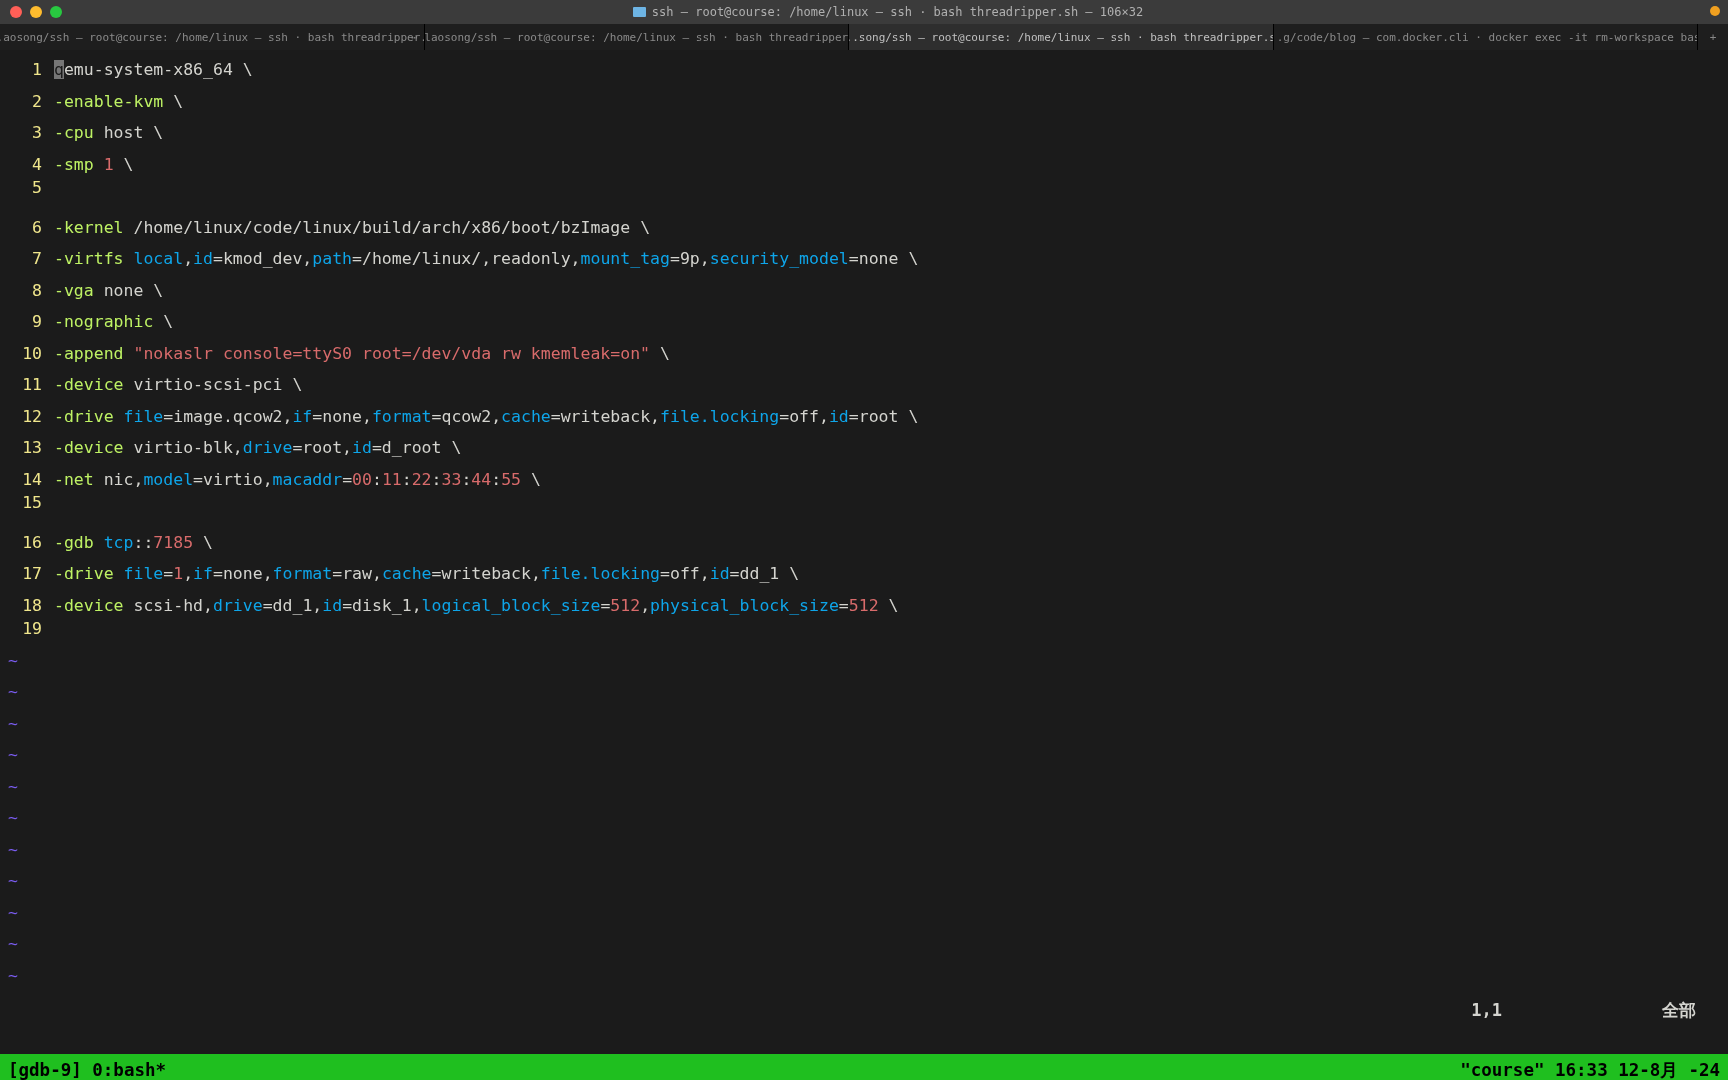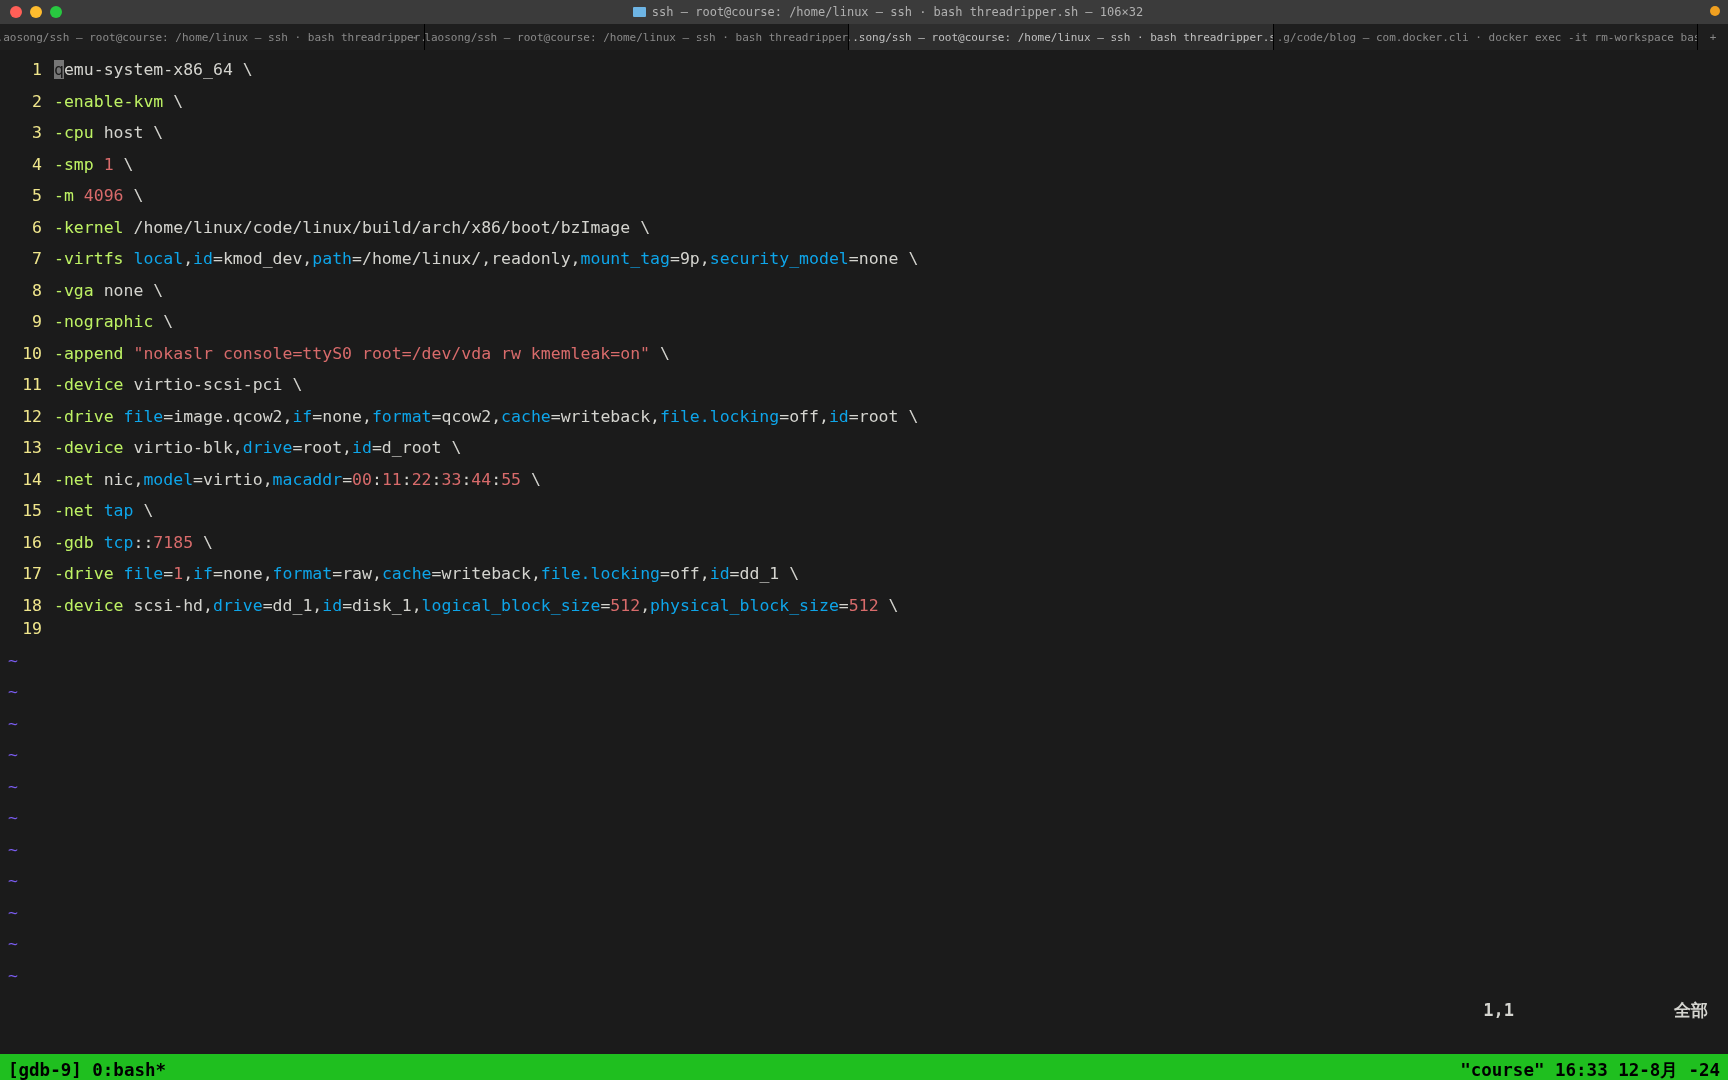"-m 4096 \" span.code { html: <span><span>-m </span><span>4096 </span><span>\</span></span> -> none }
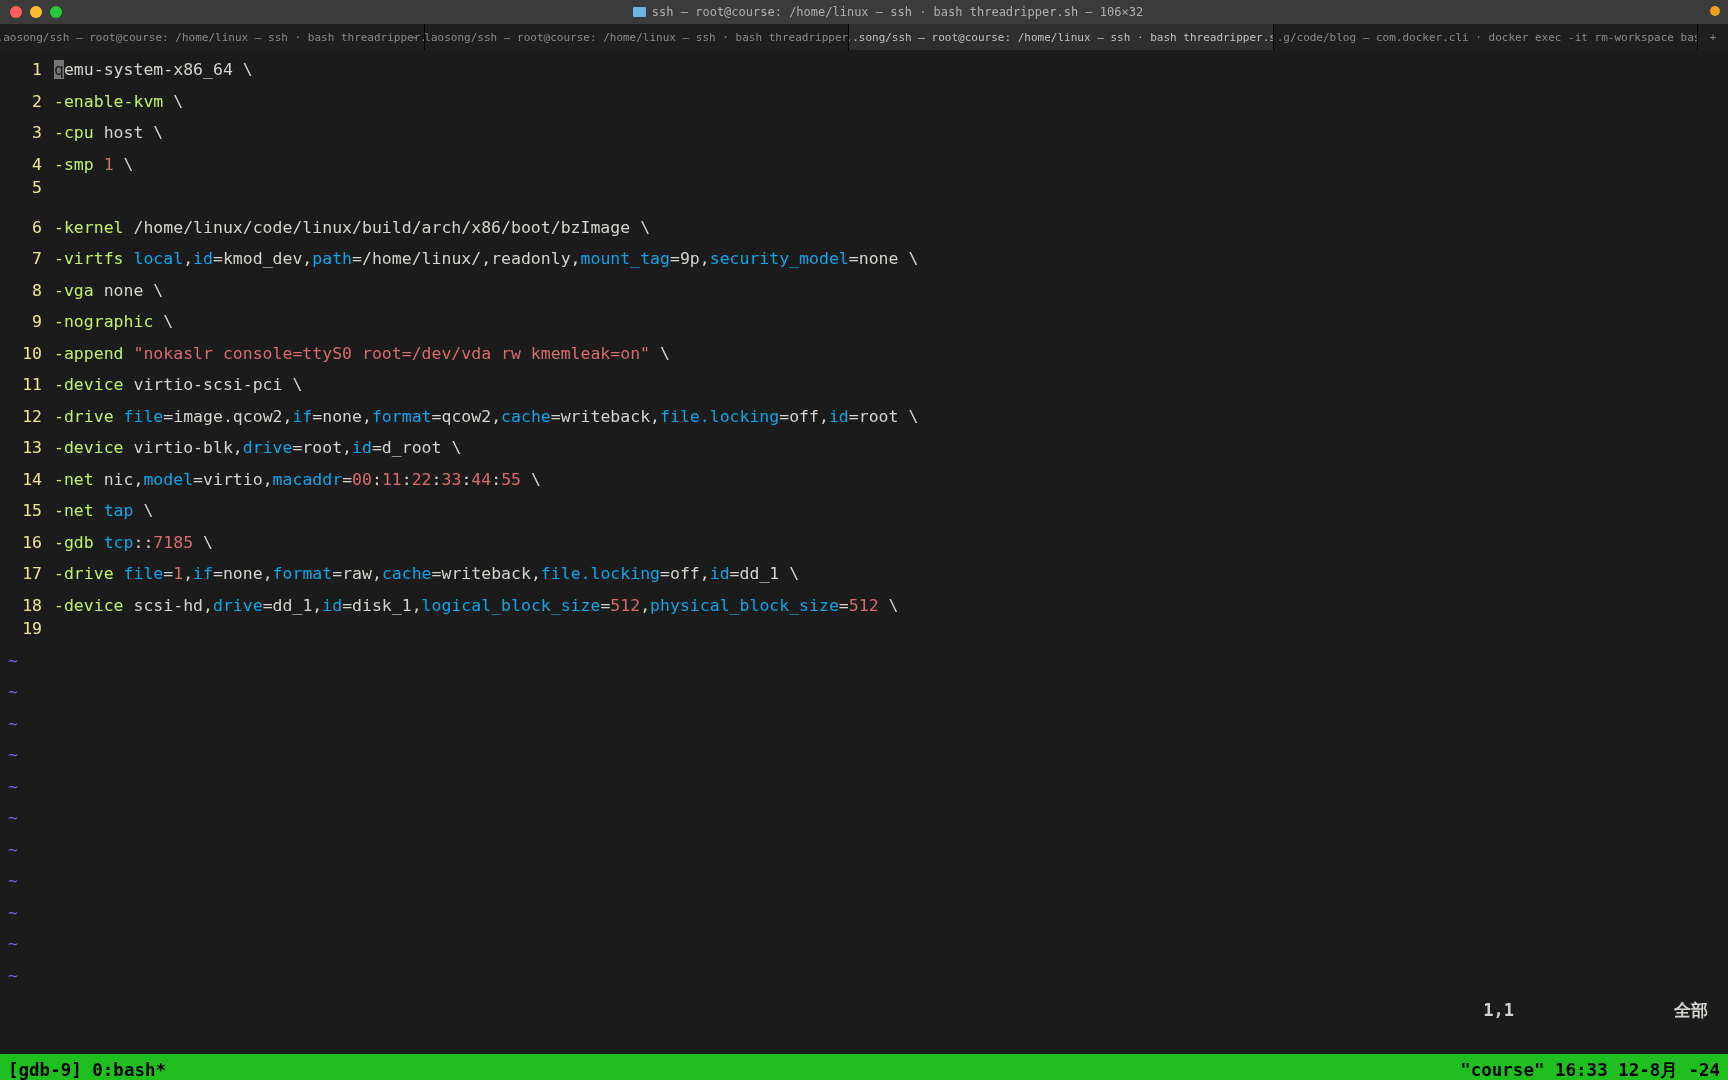"-net tap \" span.code { html: <span><span>-net </span><span>tap </span><span>\</span></span> -> none }
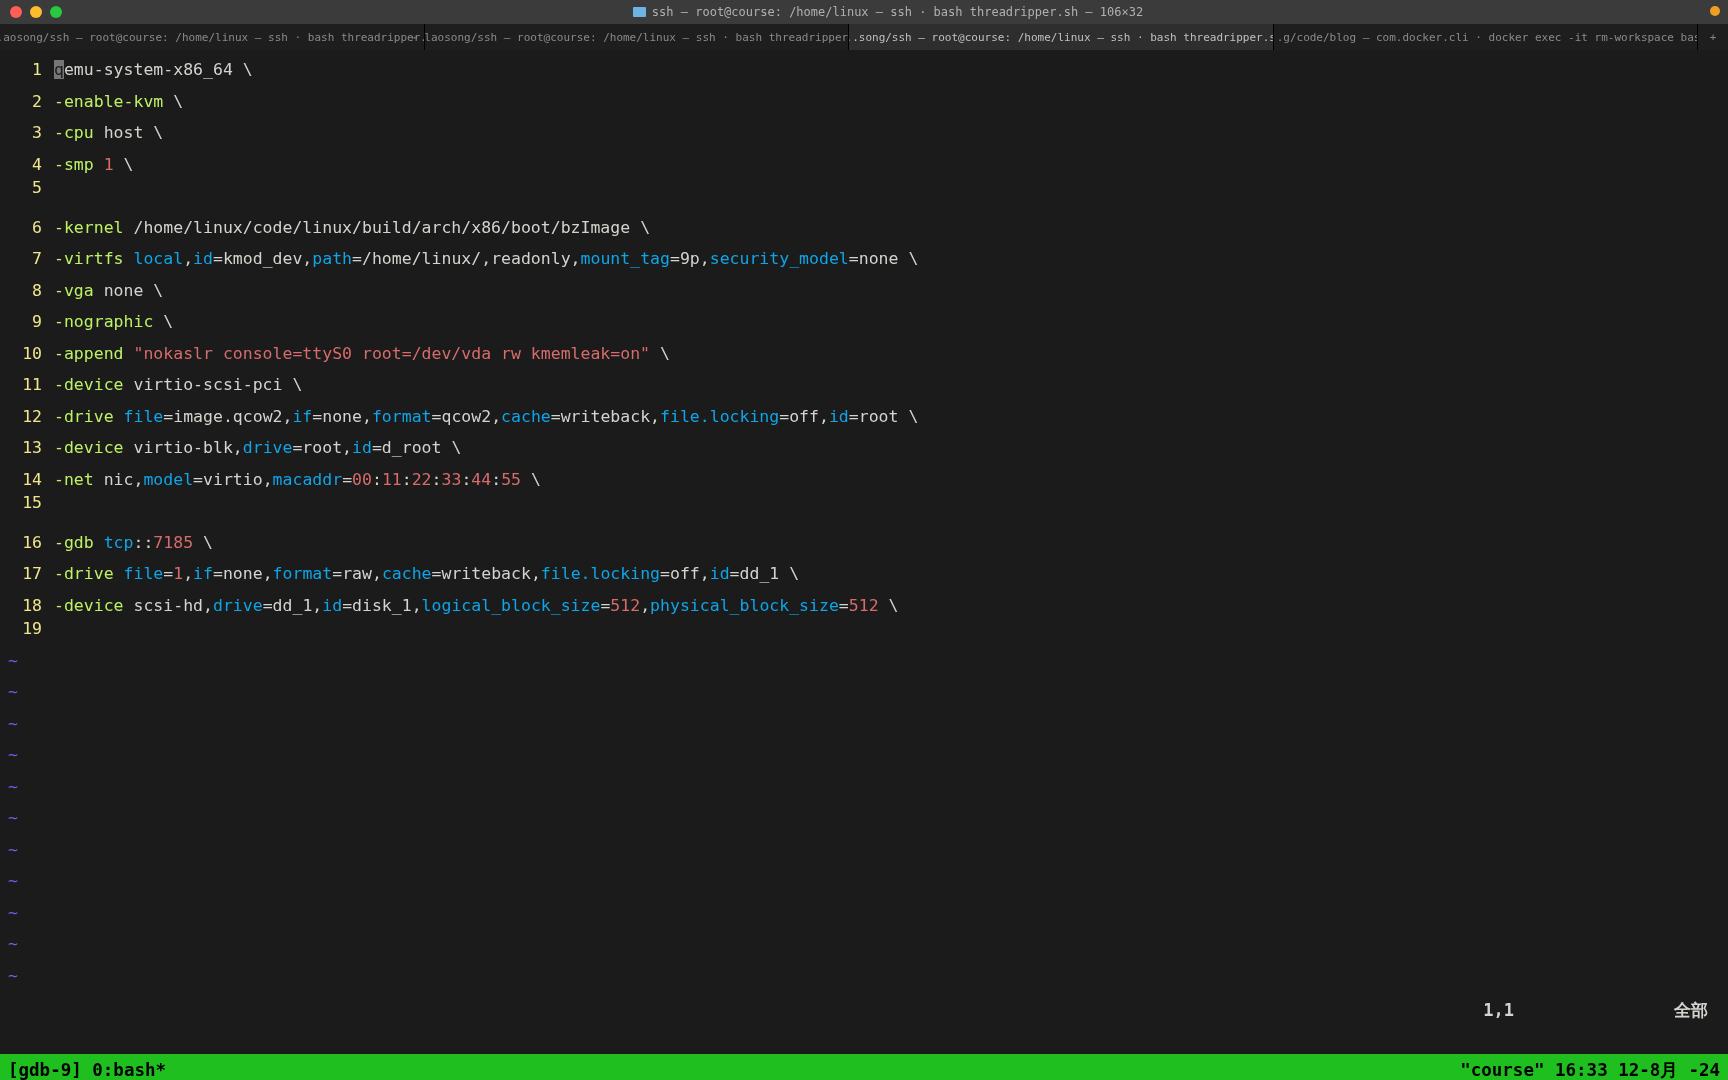"1,1" .ruler { padding-right: 20px -> 32px }
